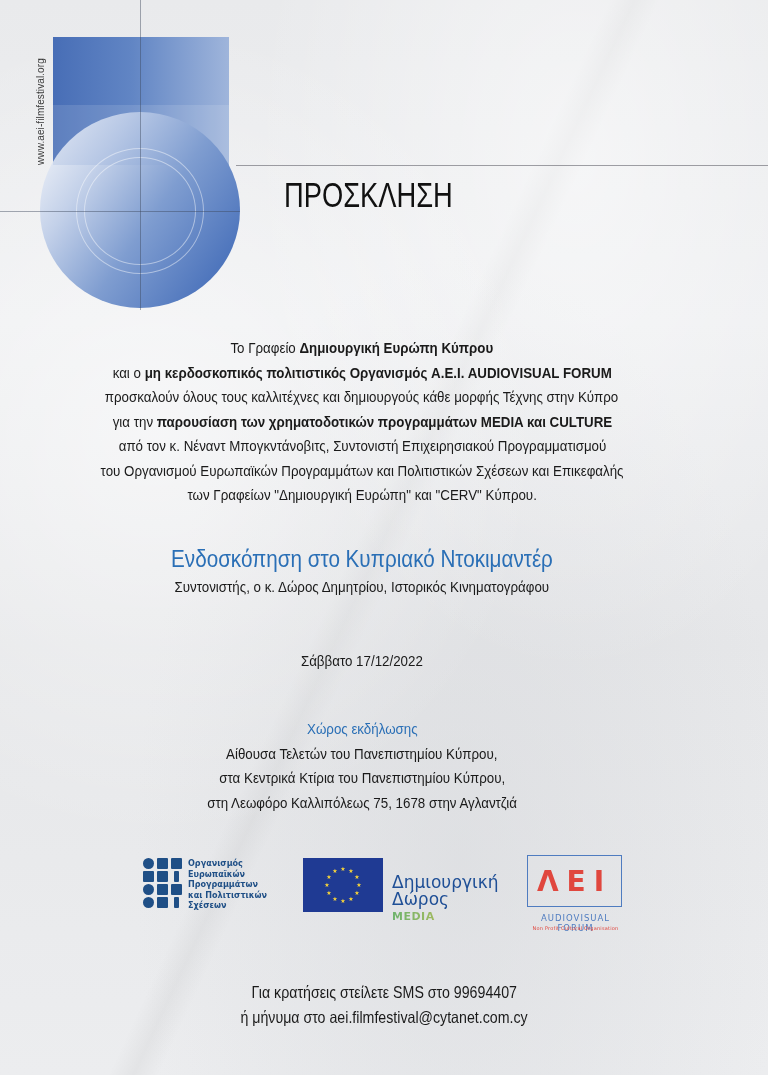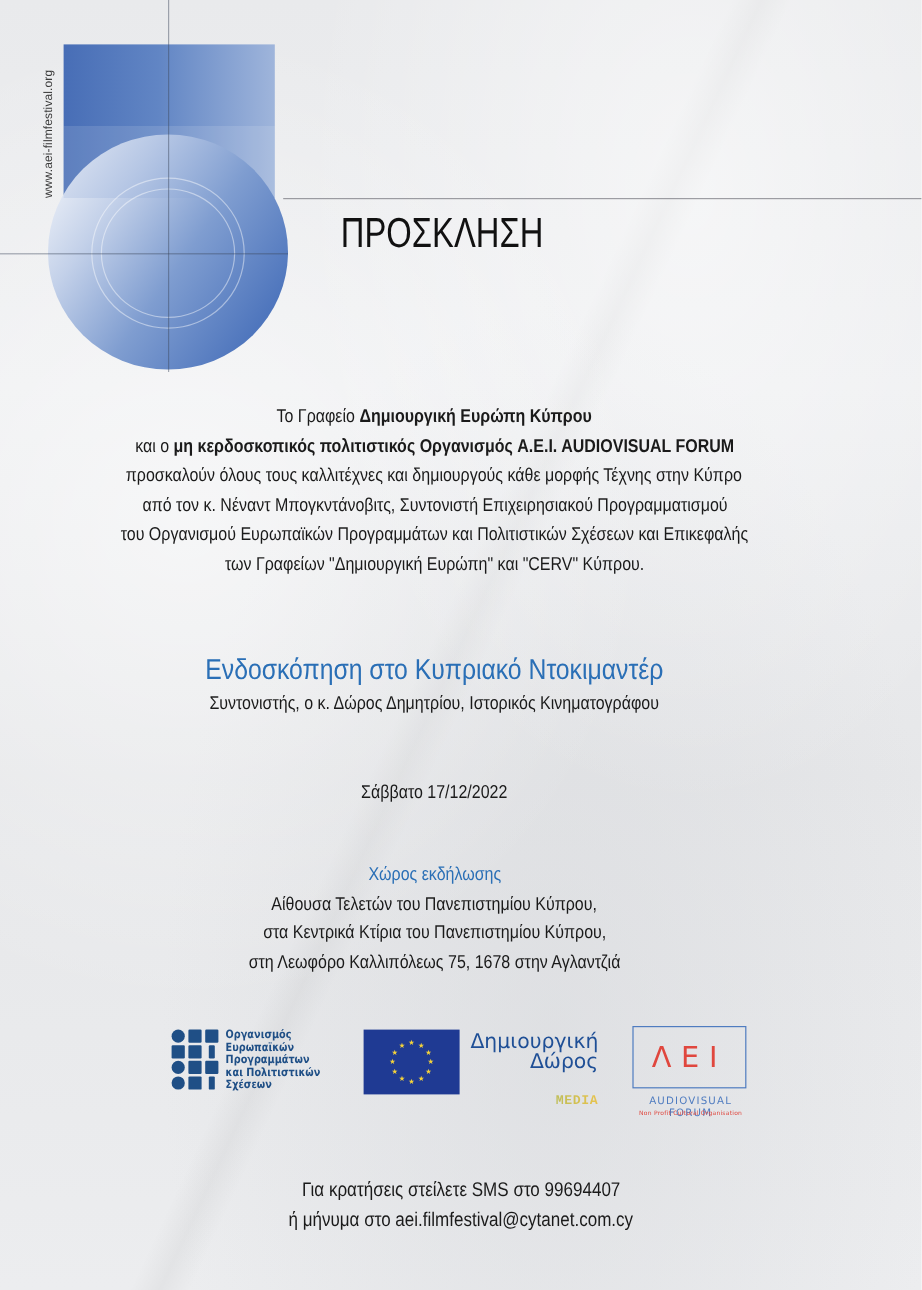"για την παρουσίαση των χρηματοδοτικών" span.line { html: none -> <span><span><span>για την </span><span>παρουσίαση των χρηματοδοτικών προγραμμάτων MEDIA και CULTURE</span></span></span> }
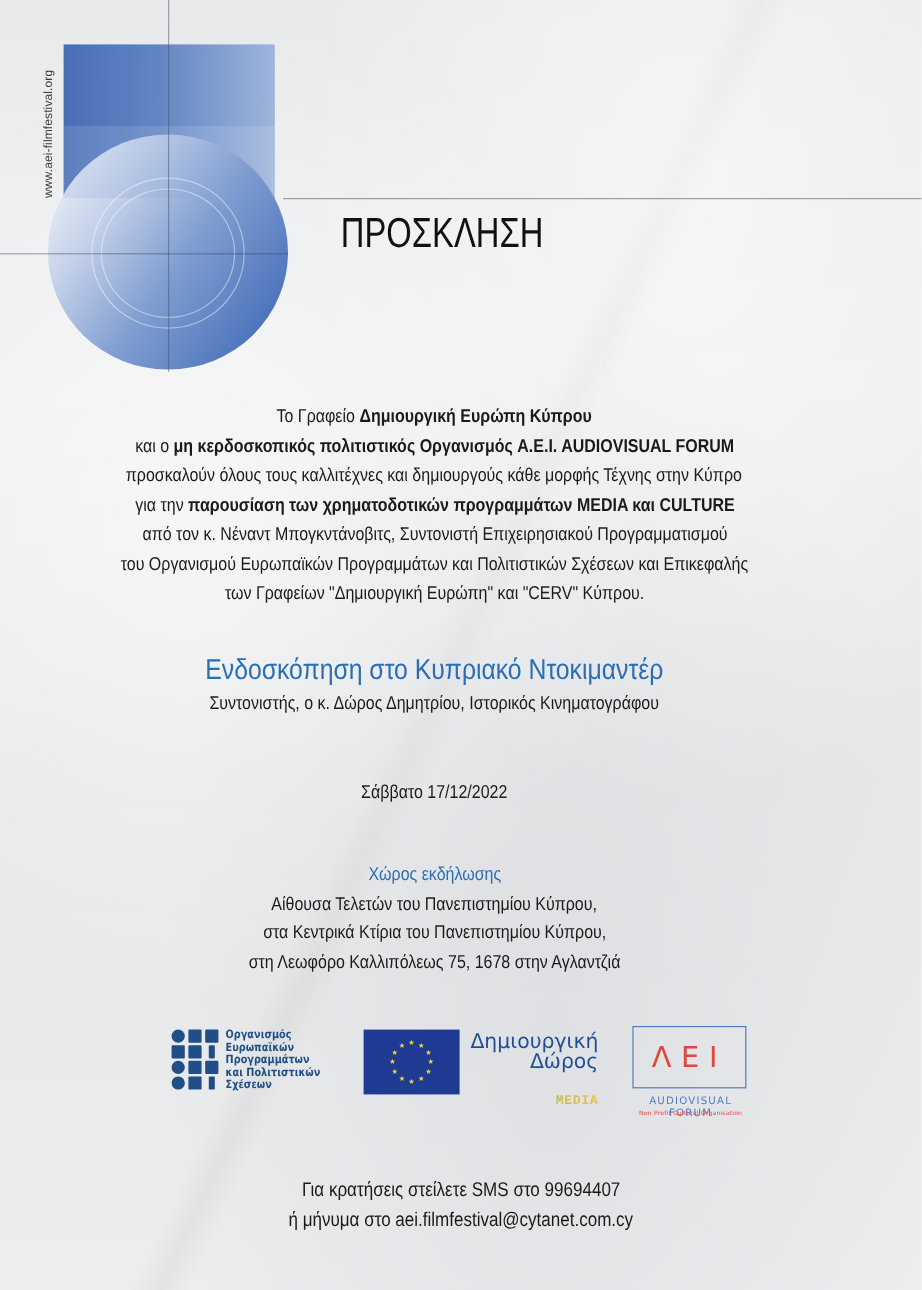"Δημιουργική" .crea { text-align: right -> none; top: 10px -> 24px }
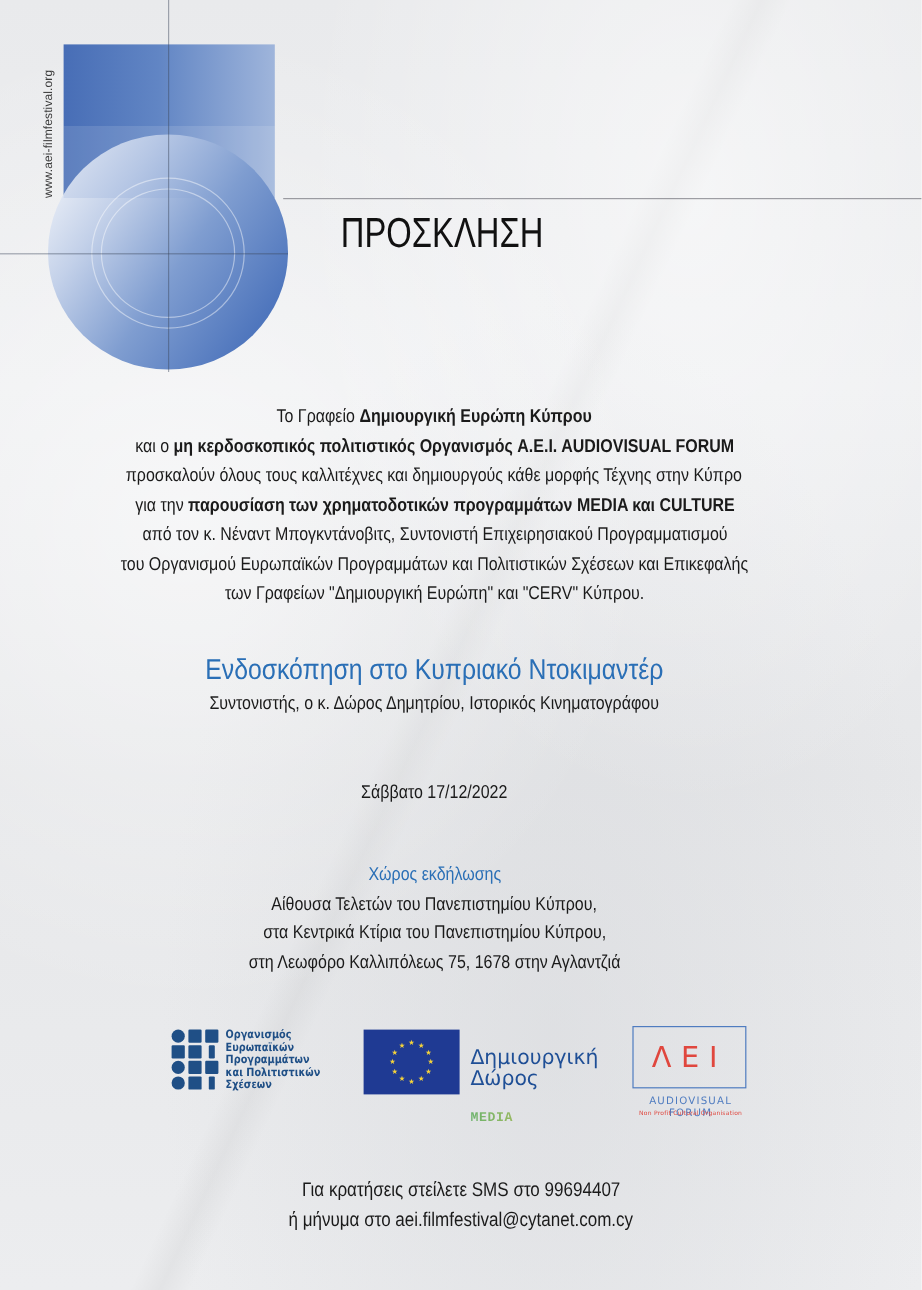"ΛΕΙ" .aei-box span { font-size: 24px -> 28px; font-weight: 400 -> 700 }
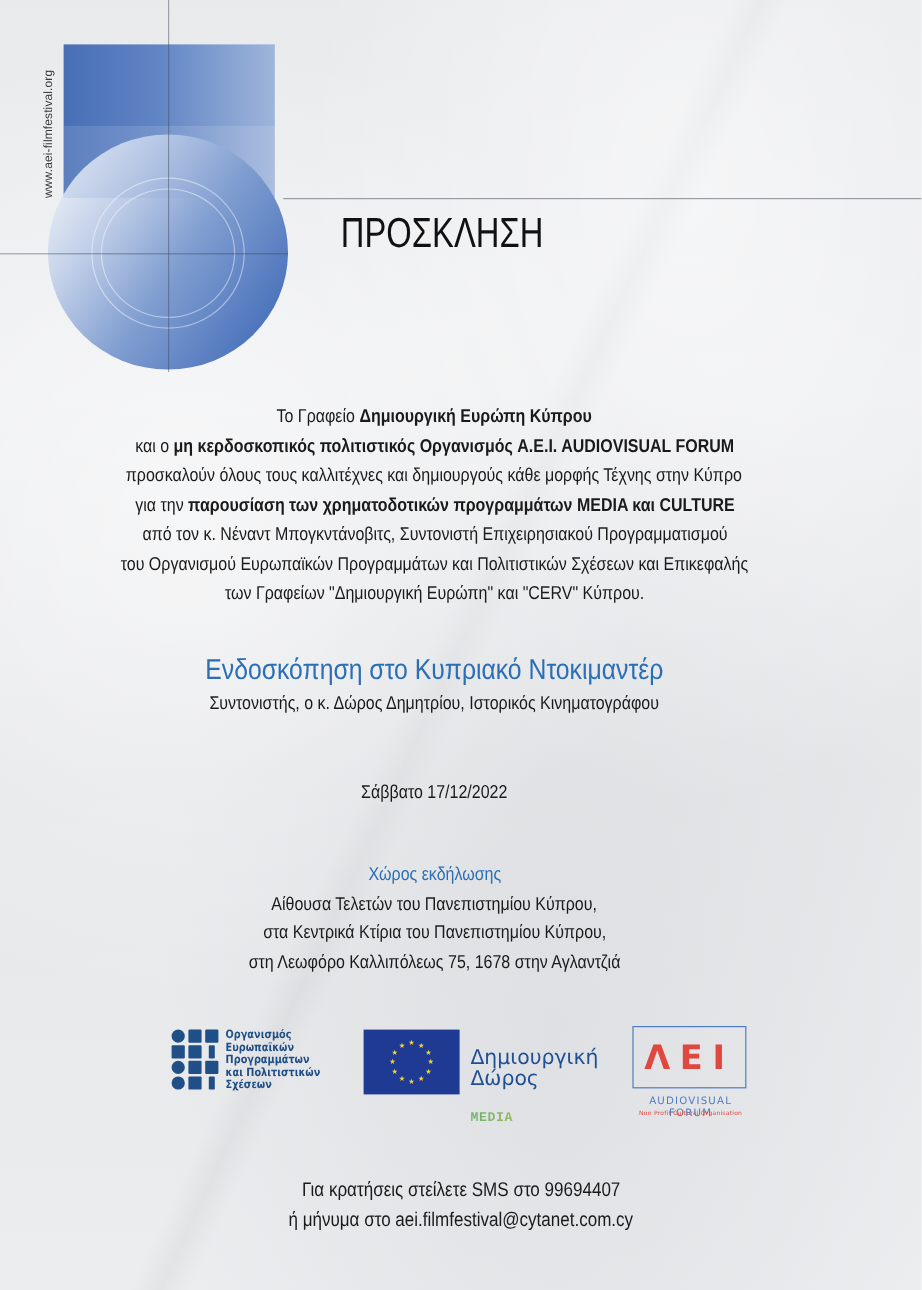"MEDIA" .crea .media { font-family: Liberation Mono, monospace -> none; margin-top: 16px -> 0 }
